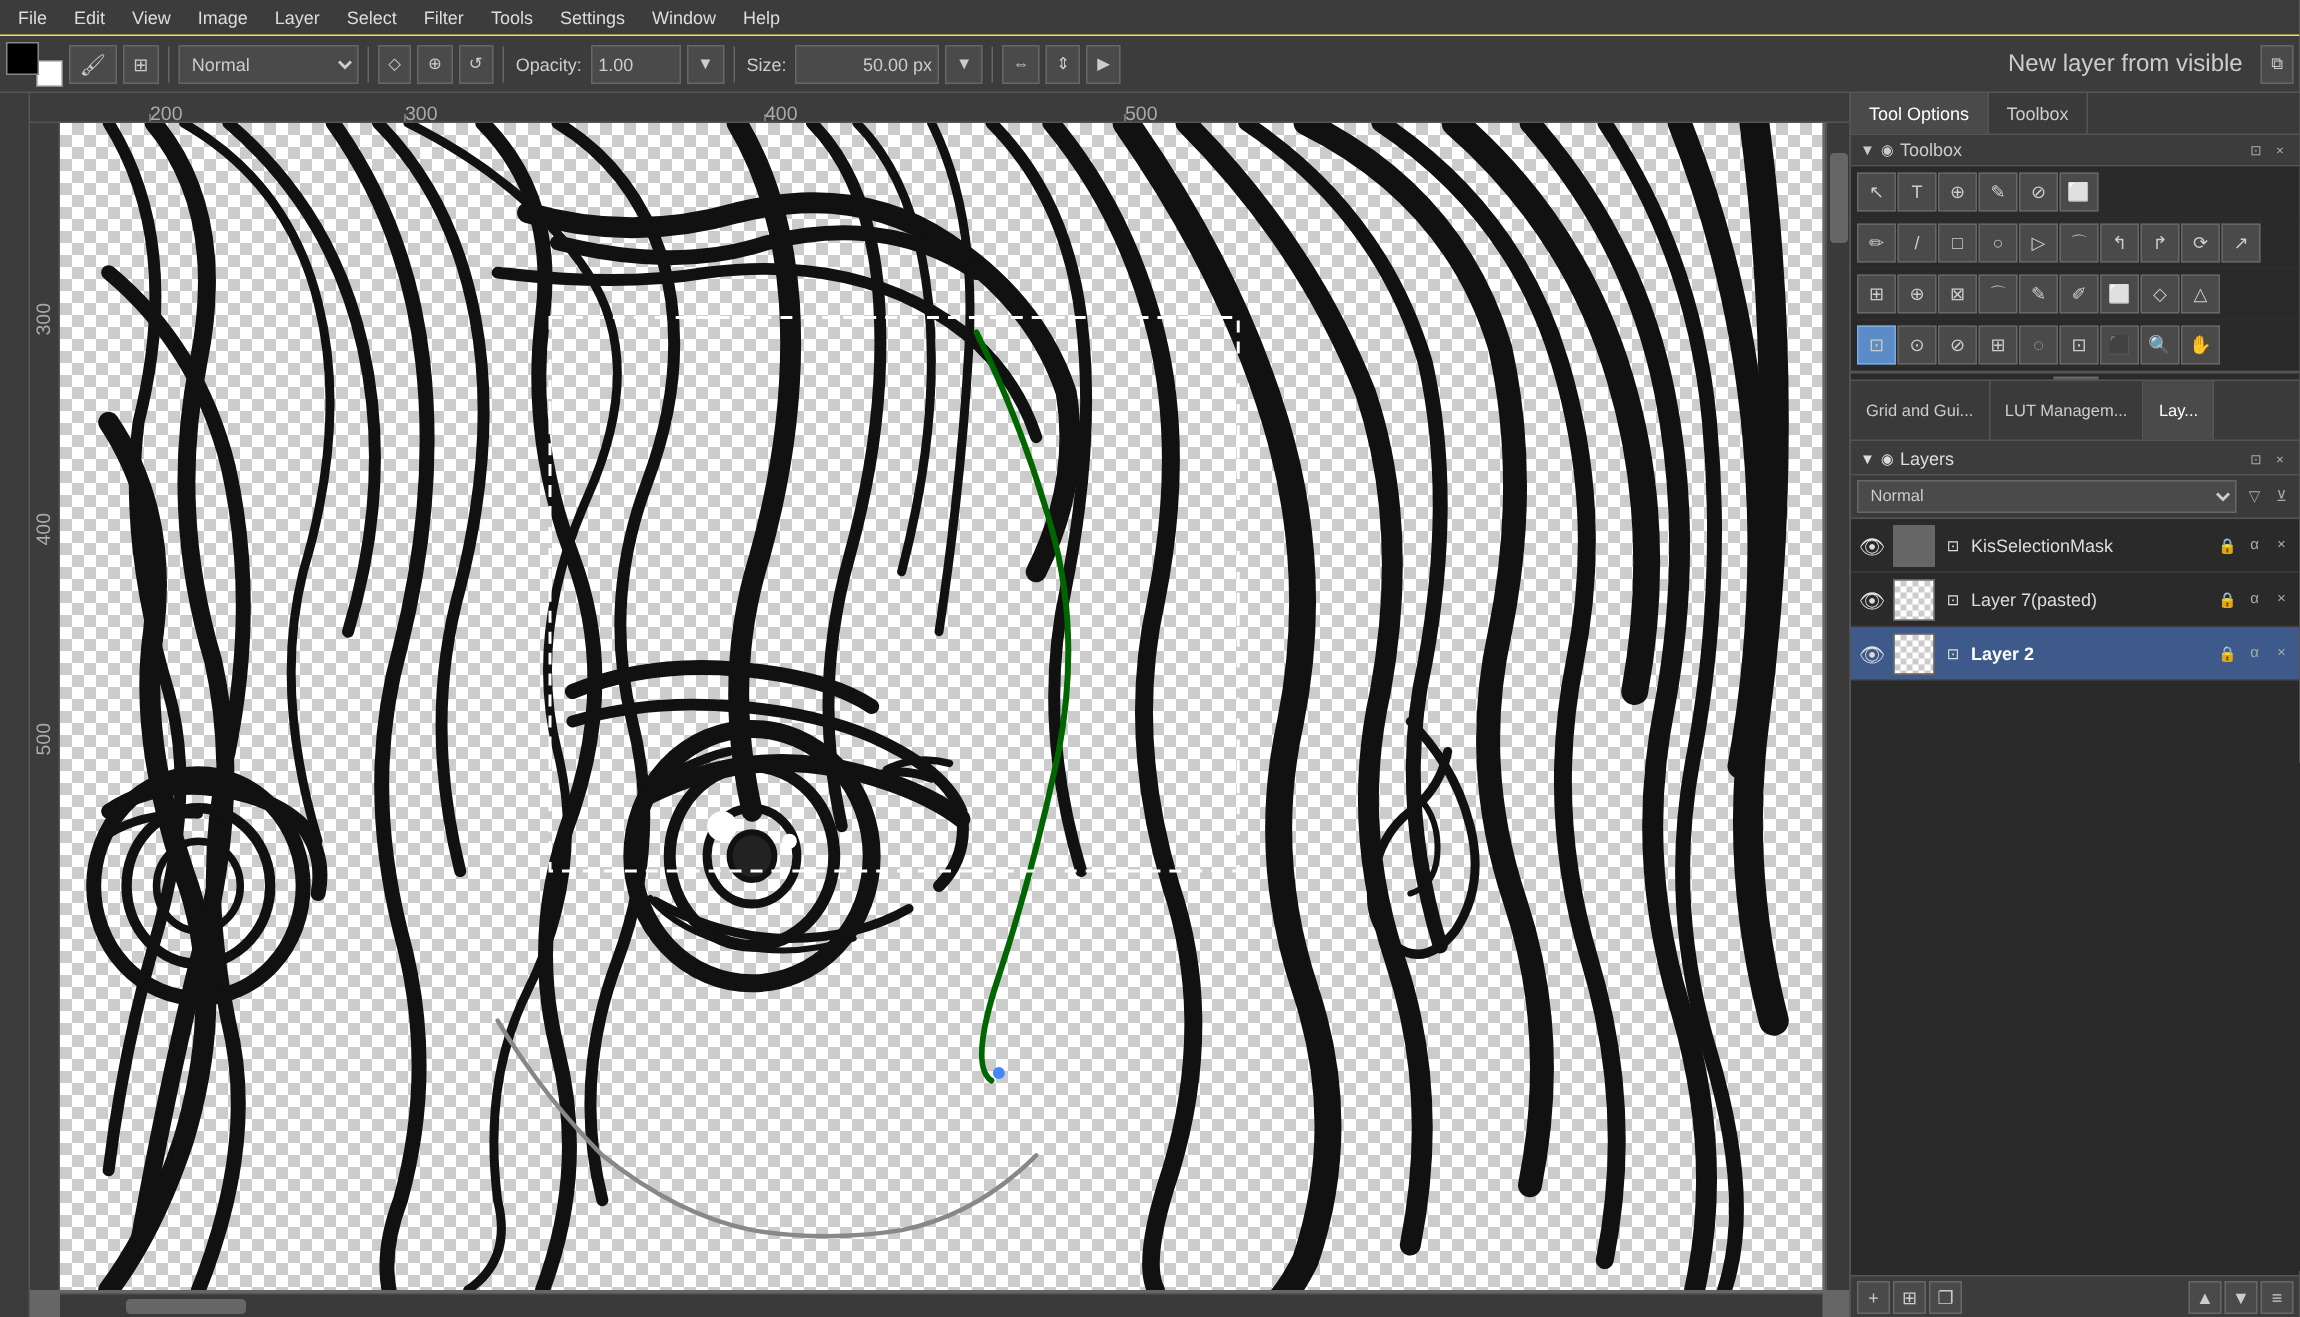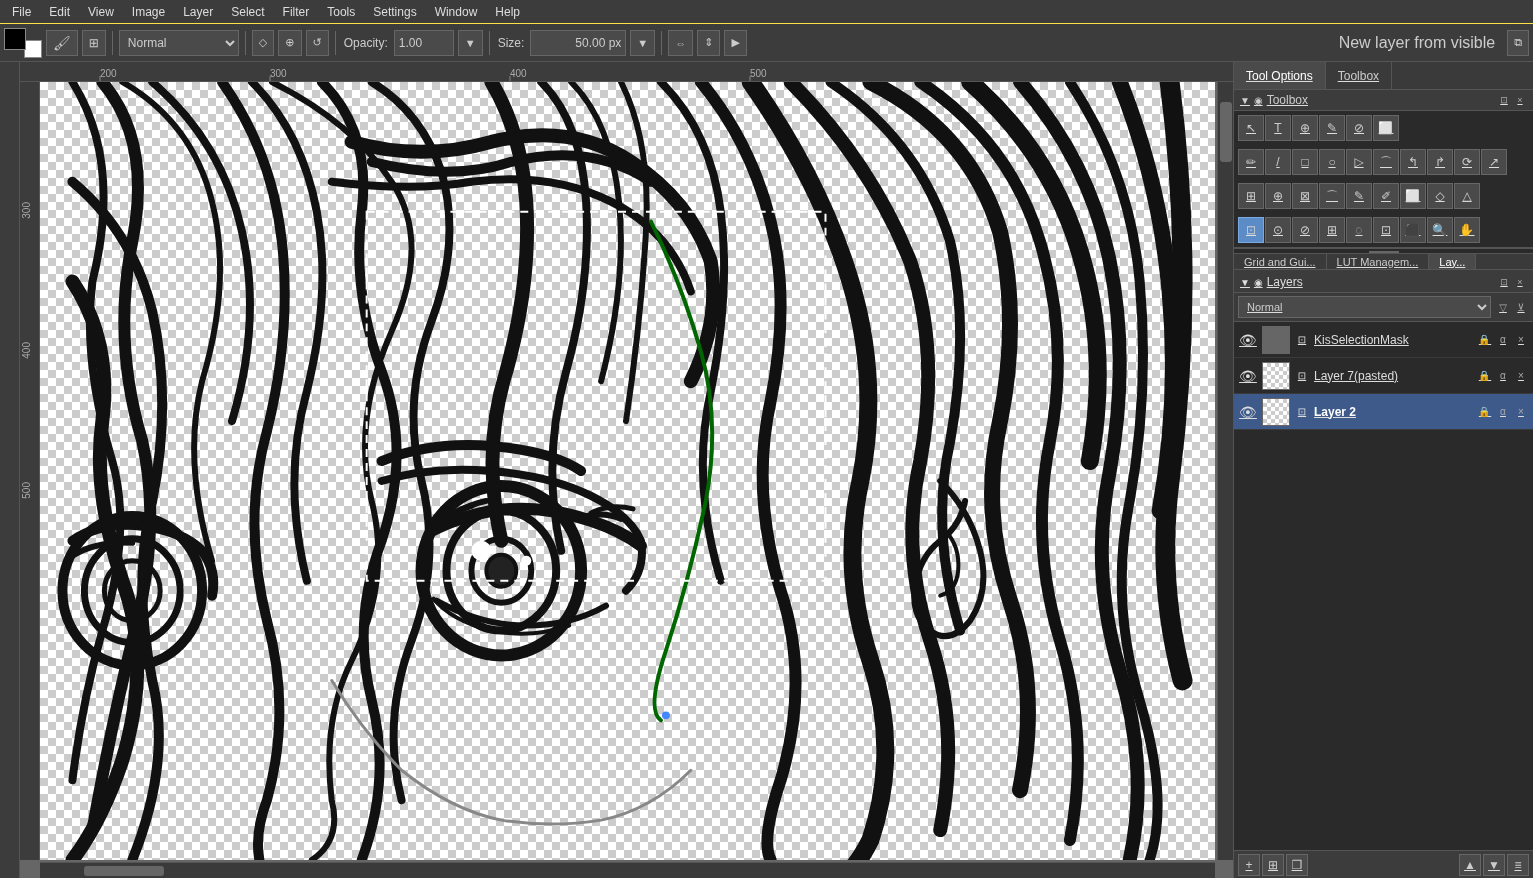"200" .ruler-mark { font-size: 10px -> 13px }
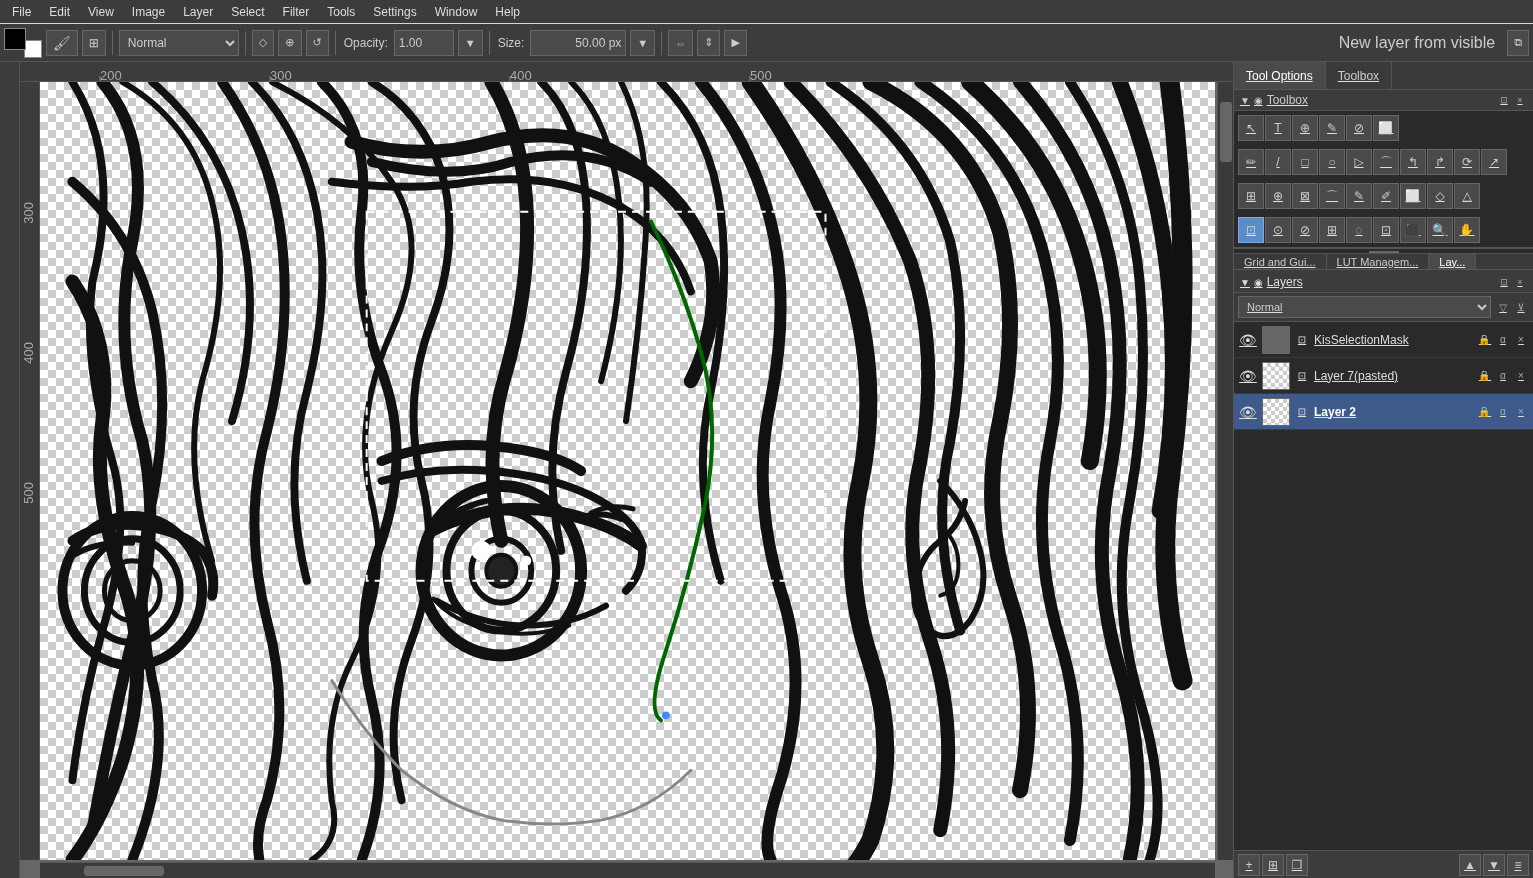"Tool Options" #right-panel { text-decoration: underline -> none }
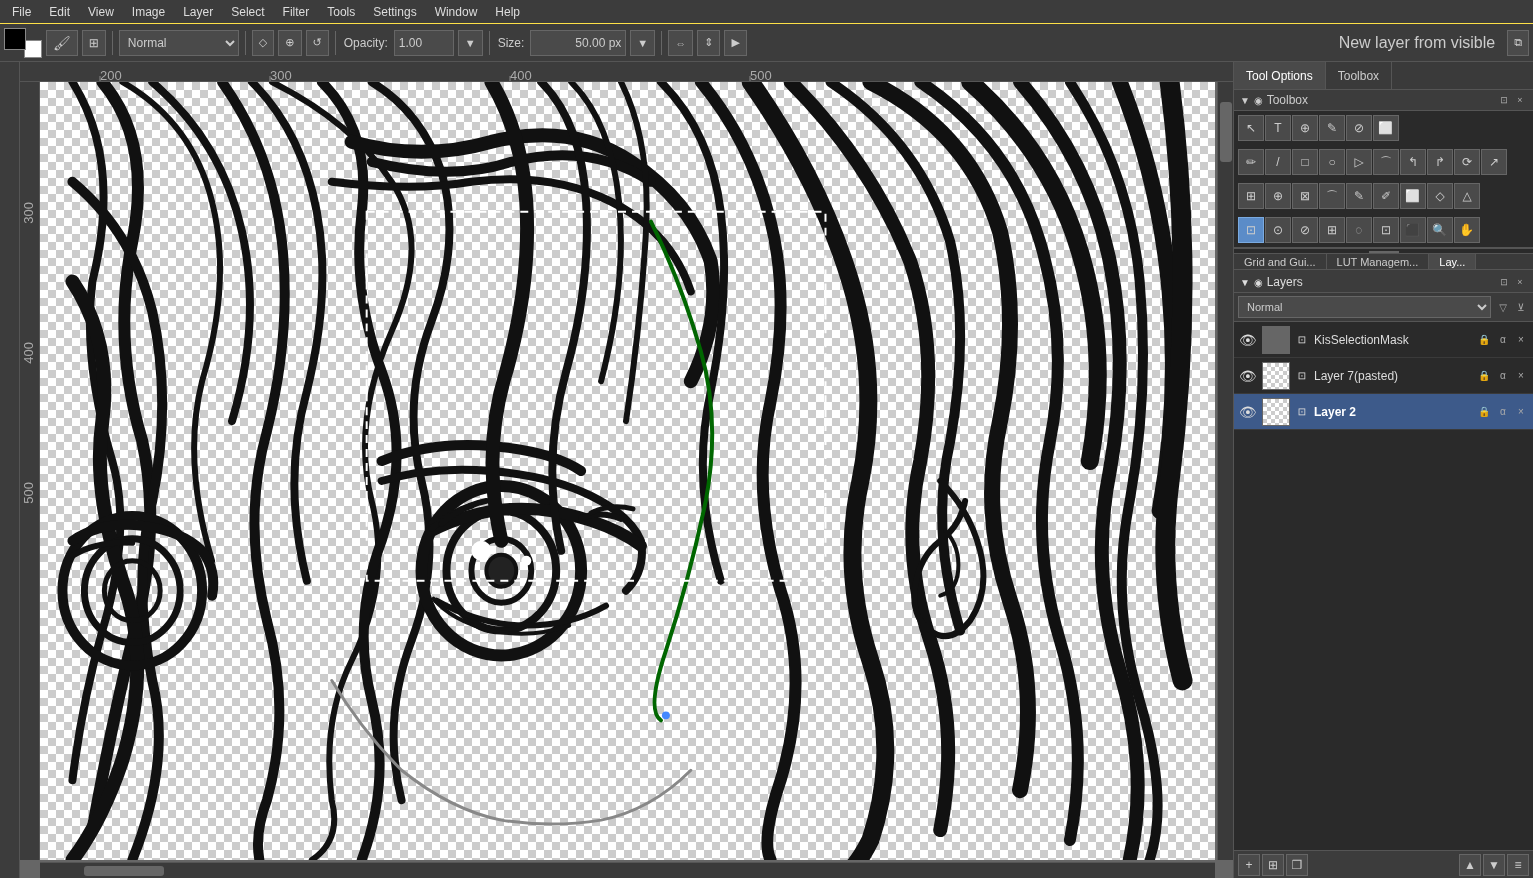"Grid and Gui..." #sub-panel-tabs { height: 16px -> 40px }
